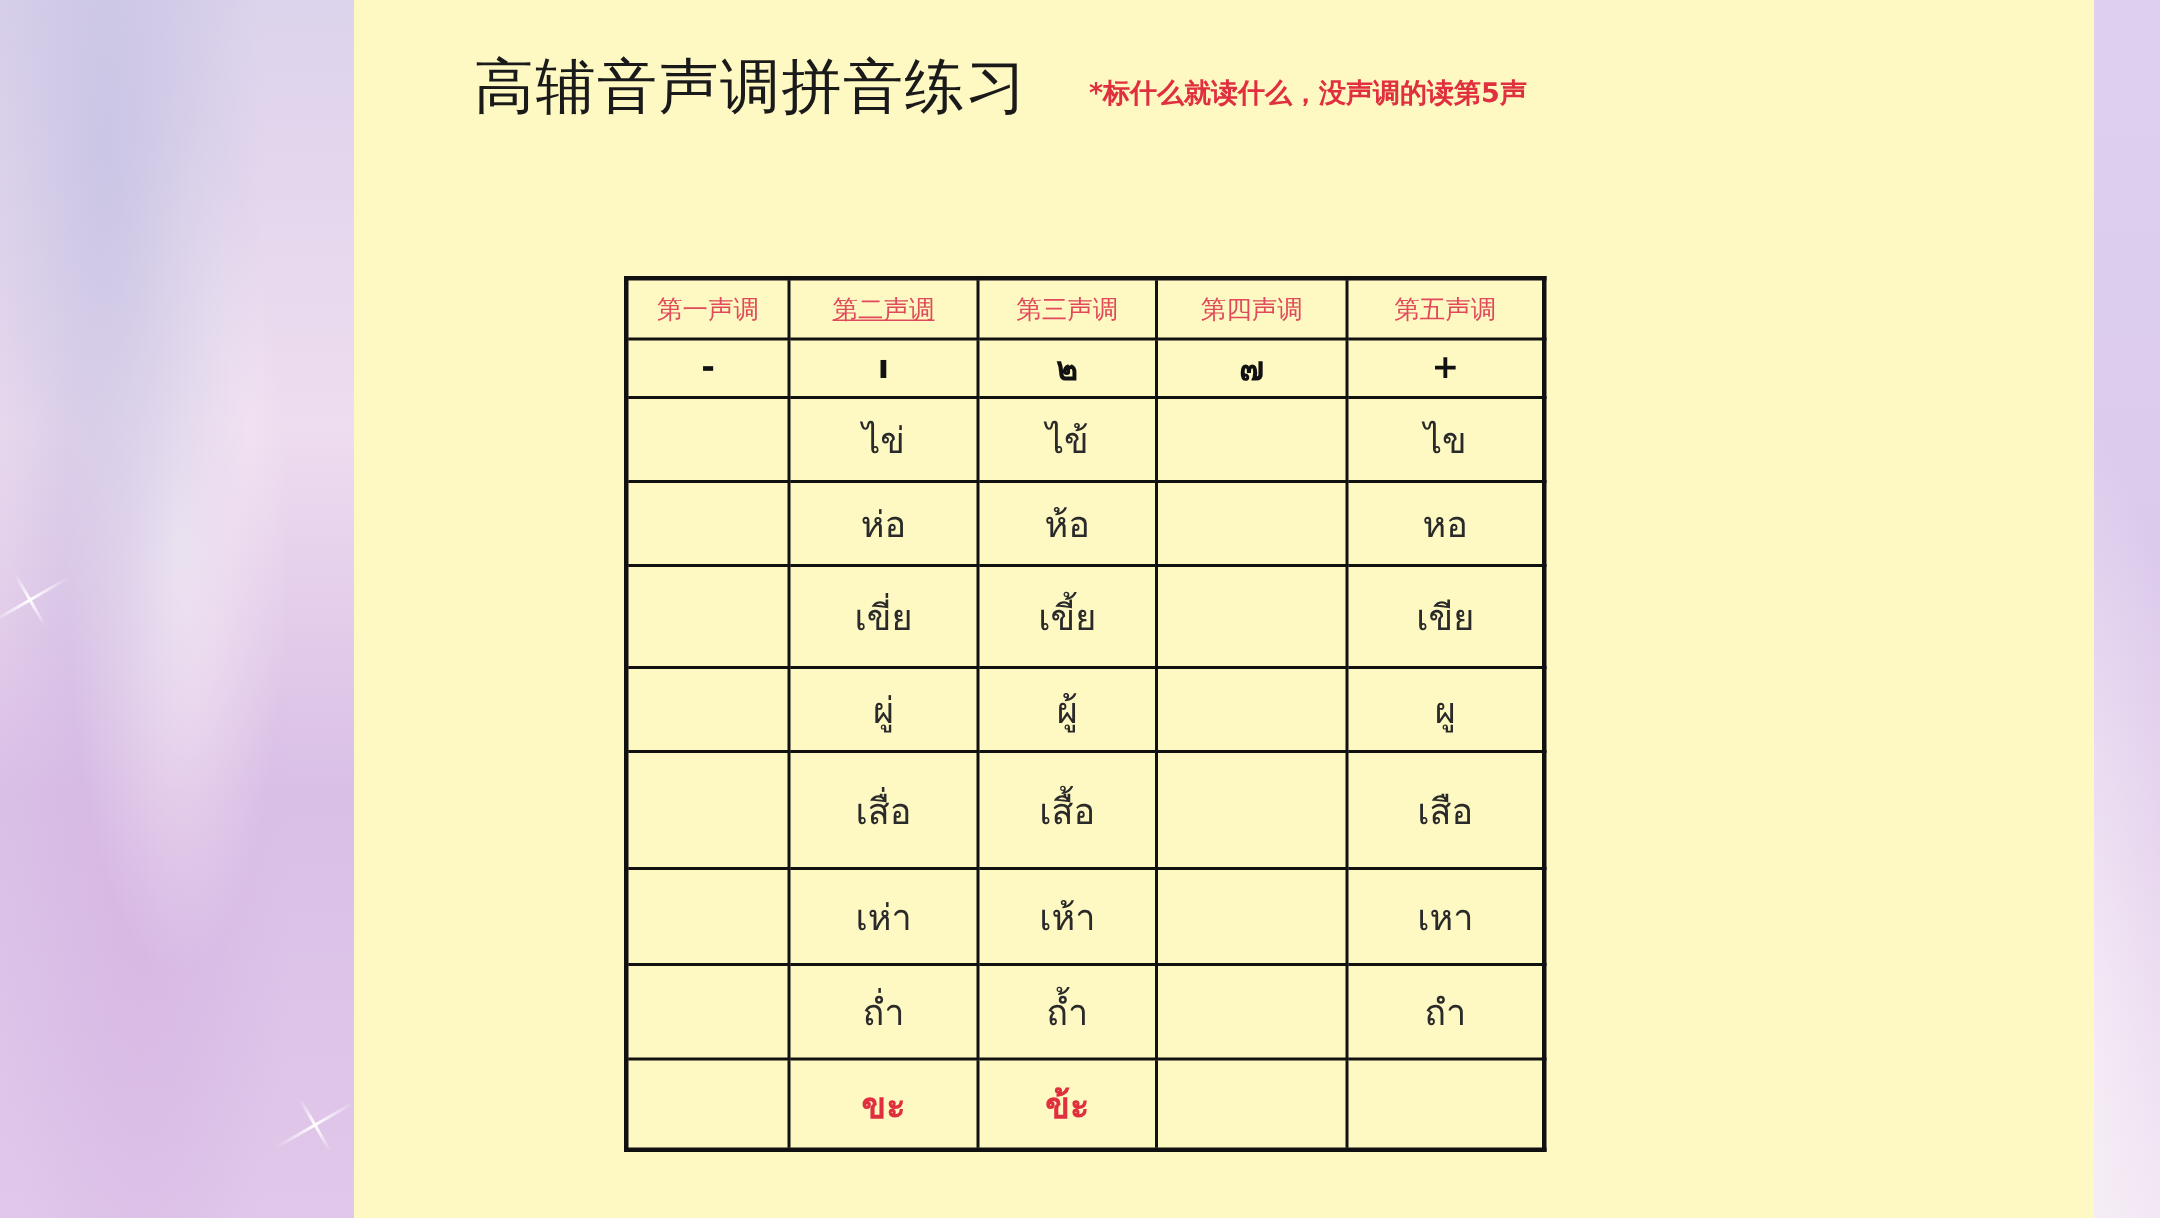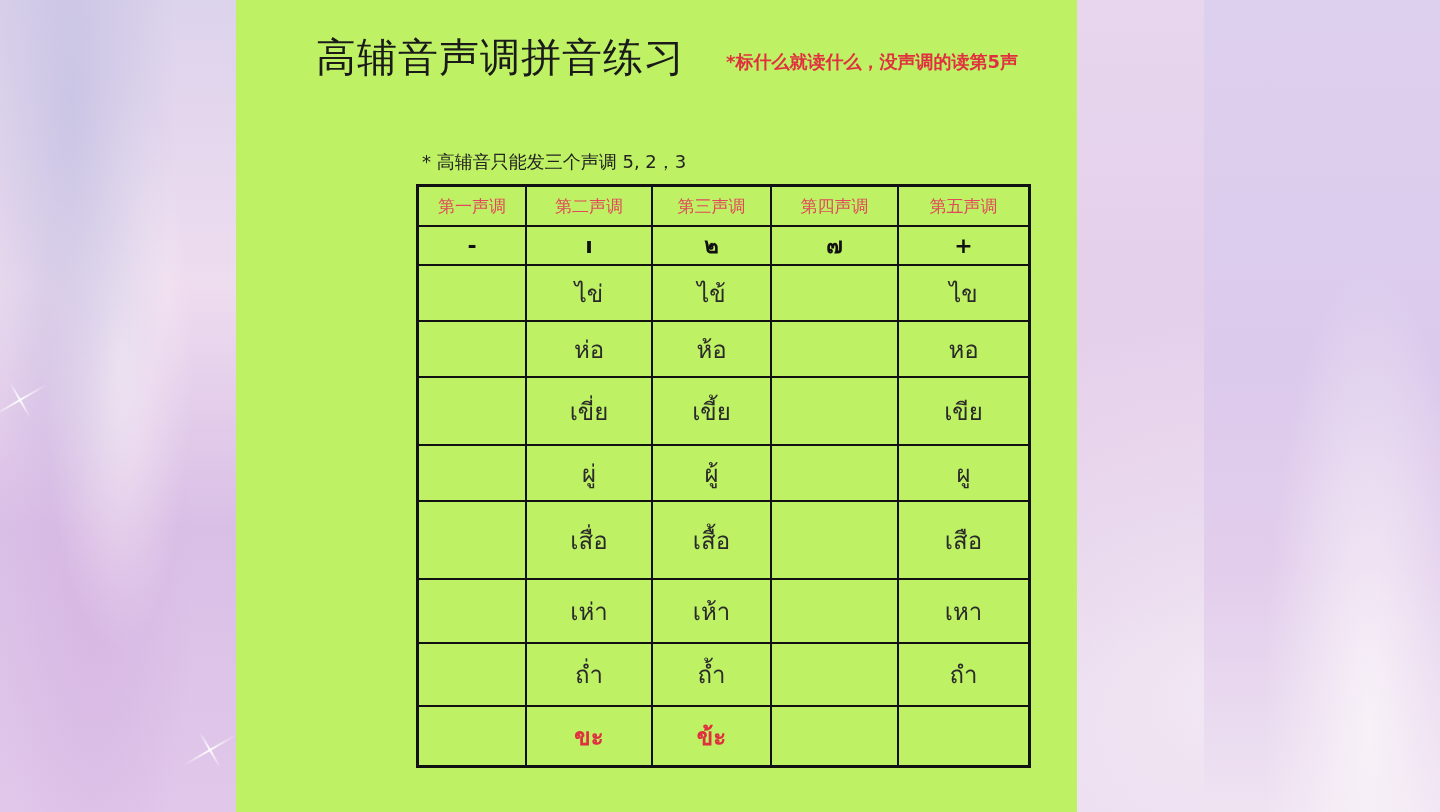"高辅音声调拼音练习" .slide { background: #bef264 -> #fef9c3; width: 841px -> 1160px }
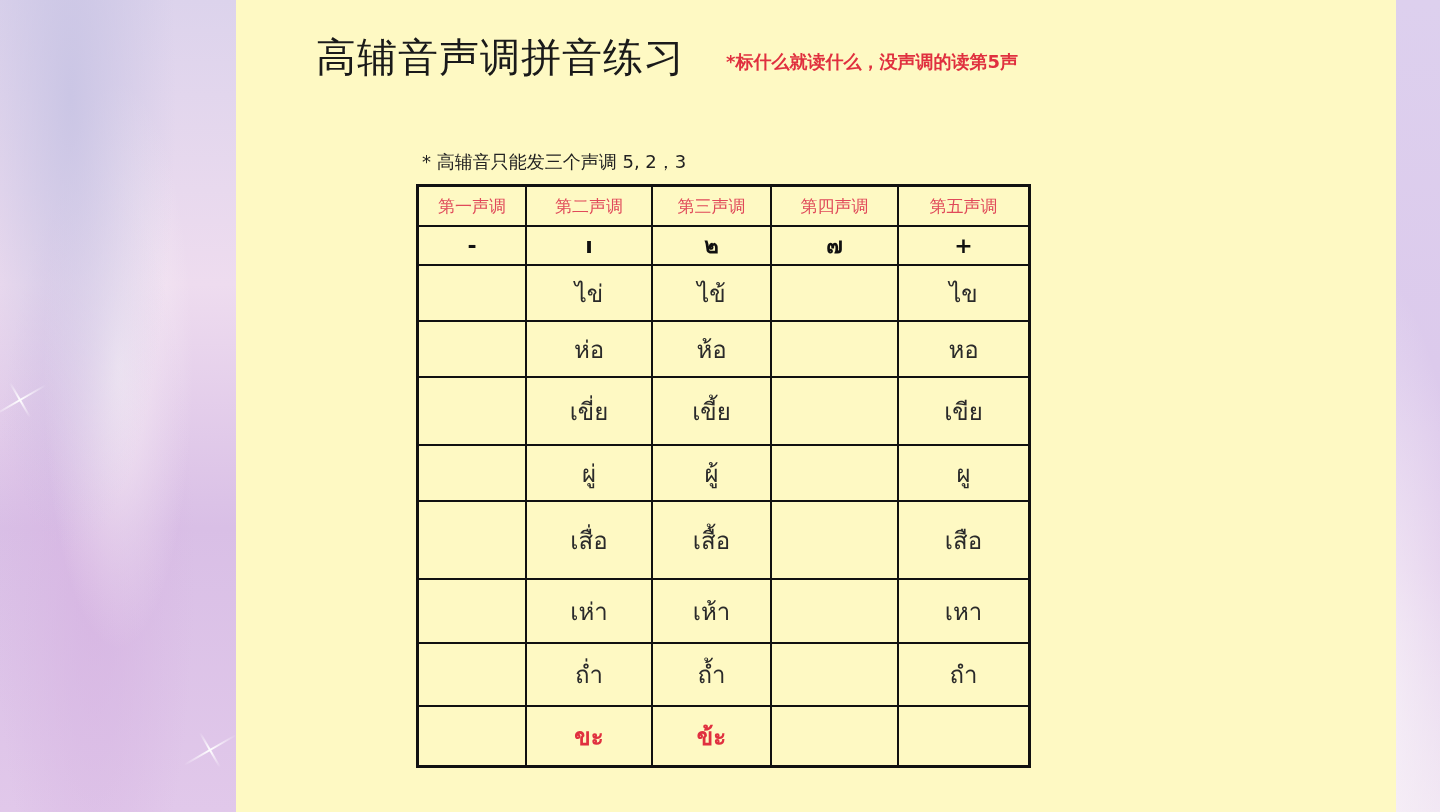"* 高辅音只能发三个声调 5, 2，3" div.tone-note { html: <div>* 高辅音只能发三个声调 5, 2，3</div> -> none }
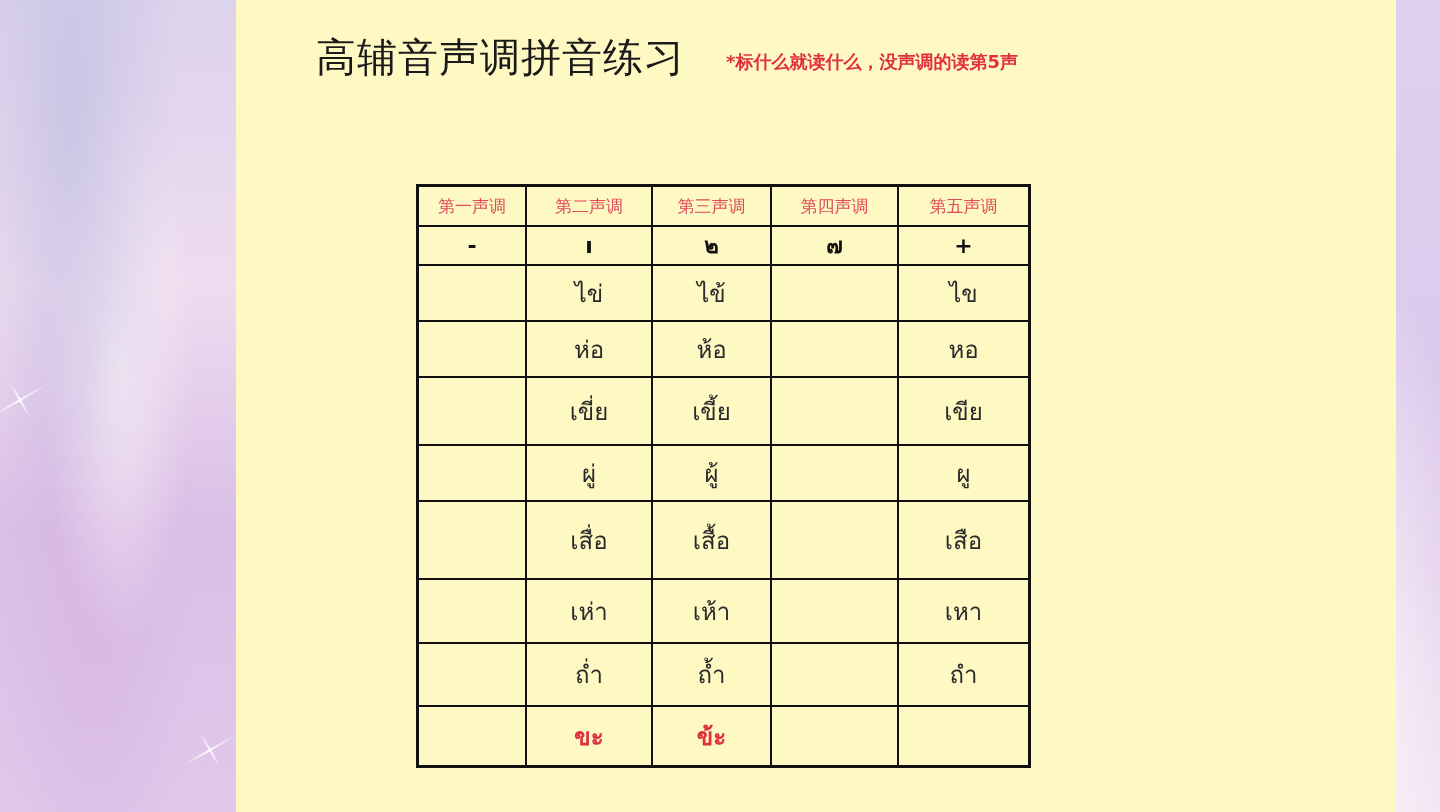"第二声调" .c2 { text-decoration: none -> underline }
